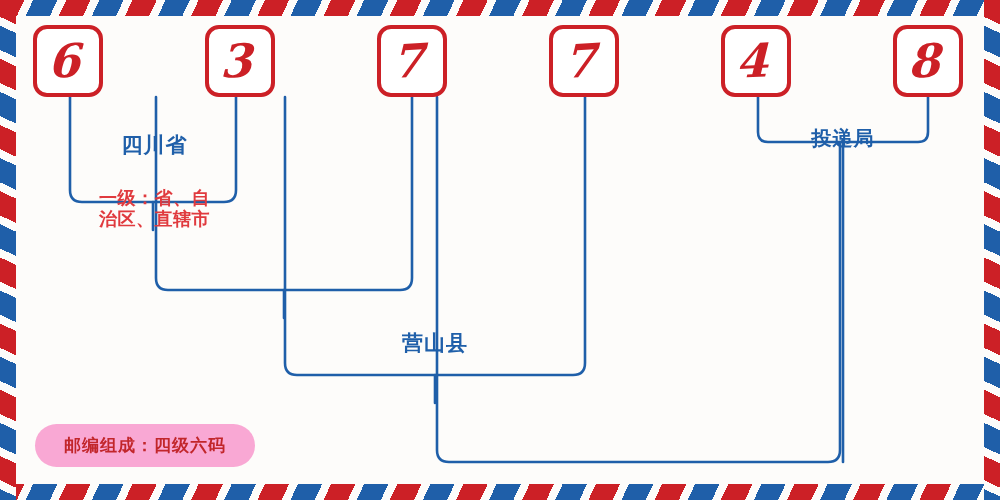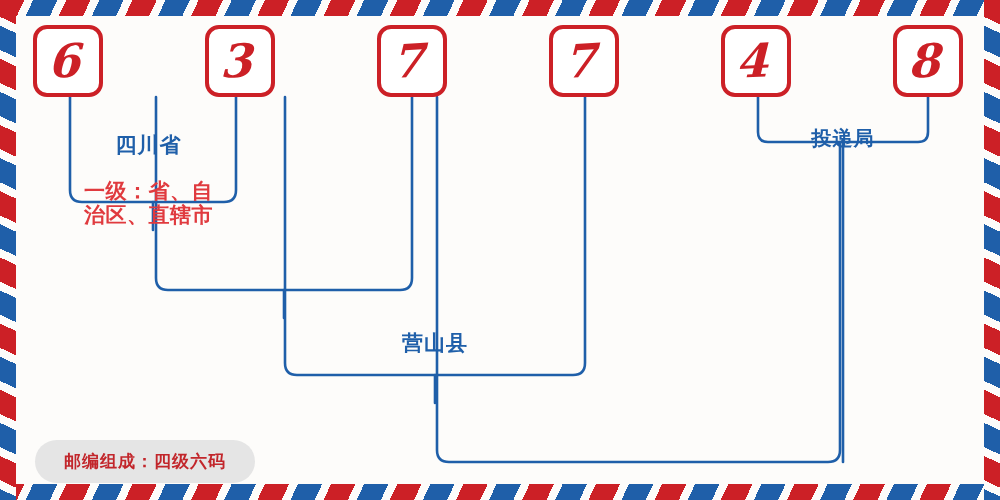"四川省" div.node-label { left: 66px -> 72px }
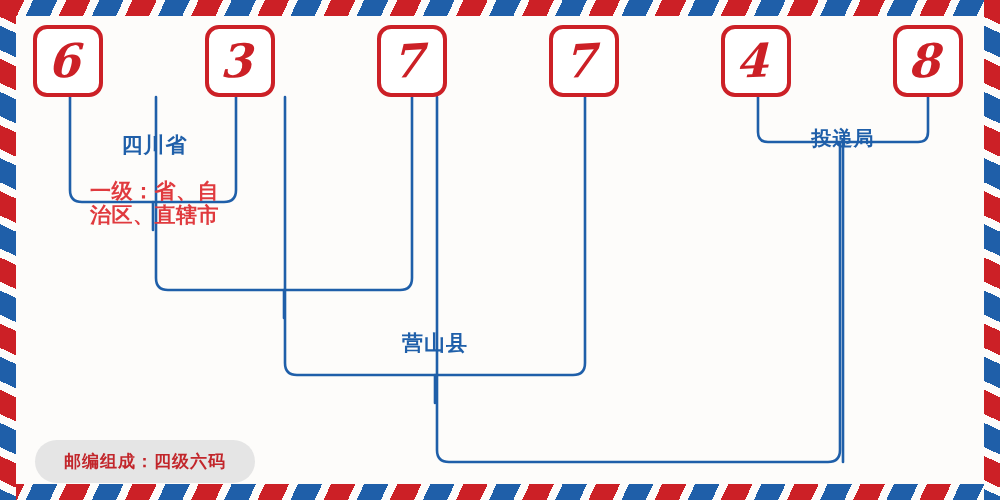"一级：省、自" .node-sub { font-size: 21px -> 18px; margin-top: 2px -> 11px }
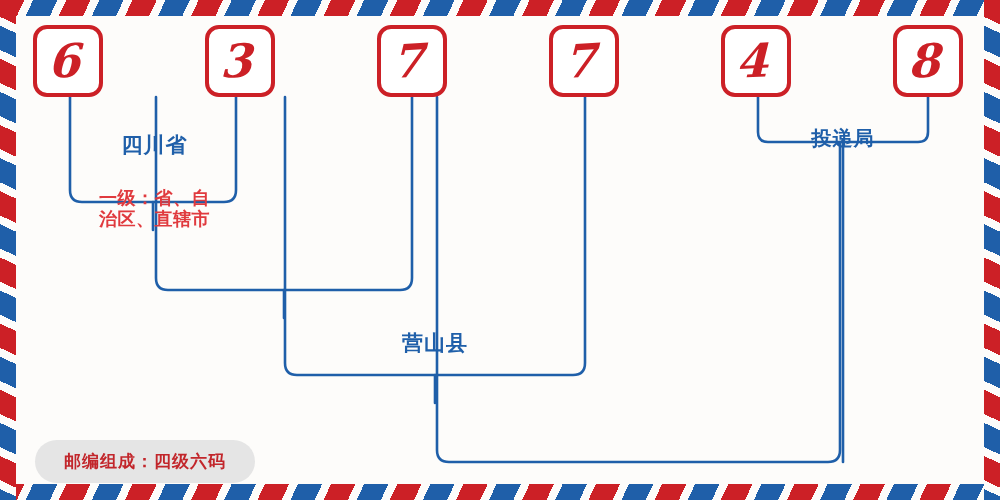"邮编组成：四级六码" .legend-pill { background: #e5e5e5 -> #f9a8d4; top: 440px -> 424px }
